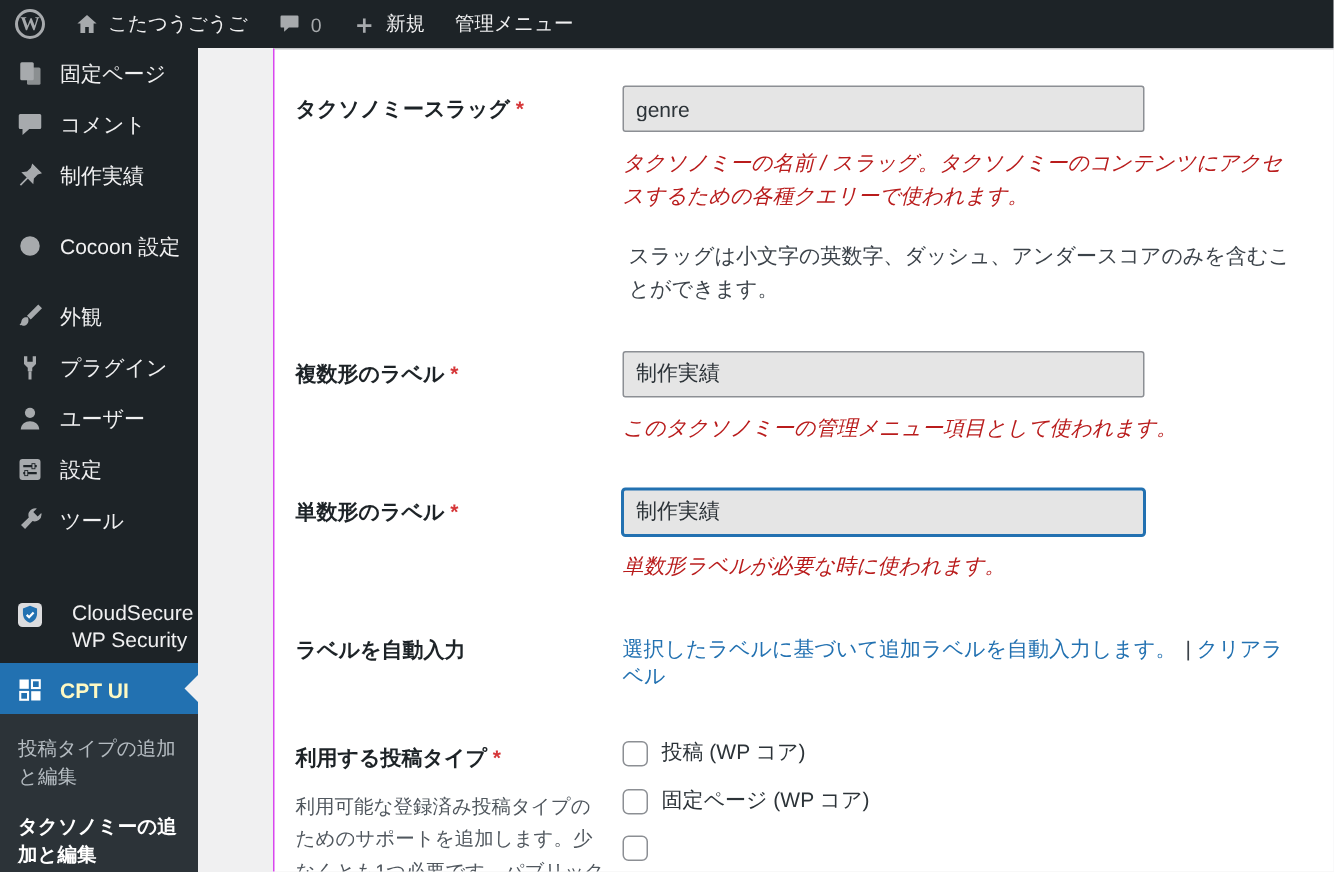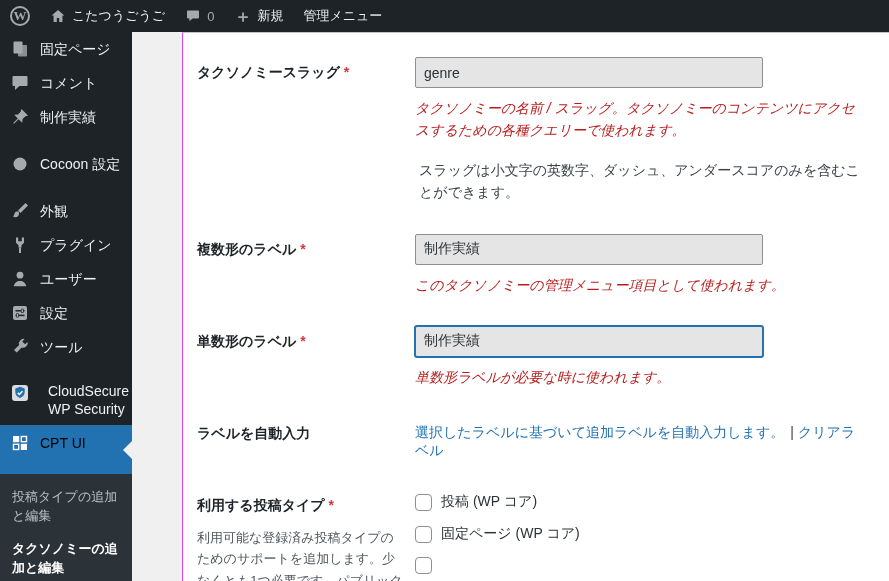"CloudSecure WP Security" .sep-sm { margin-top: 11px -> 28px }
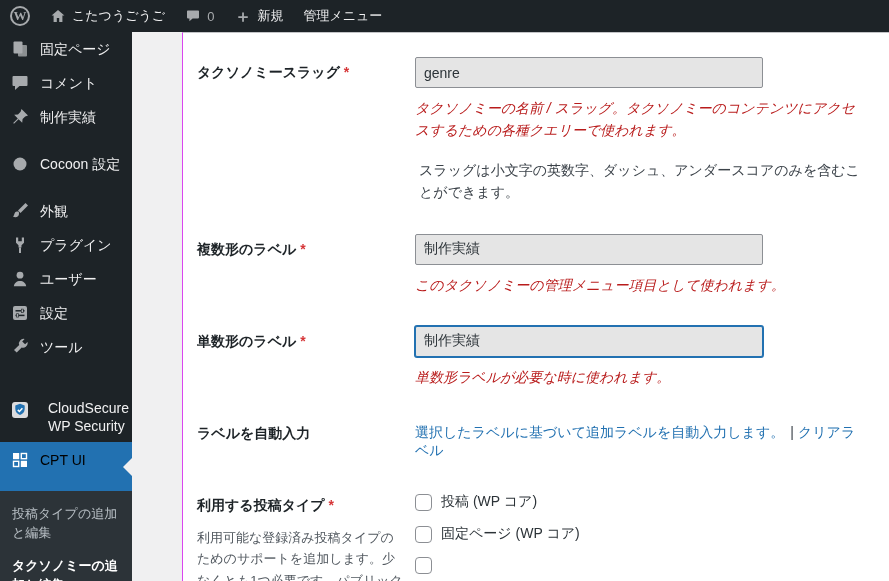"CPT UI" .menu-item.active { color: #000000 -> #fef9c3; font-weight: 400 -> 700; padding-bottom: 21px -> 6px }
